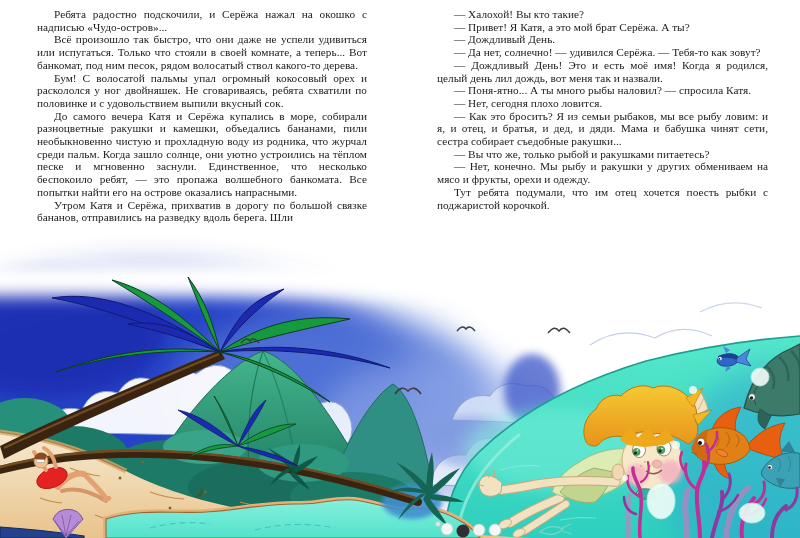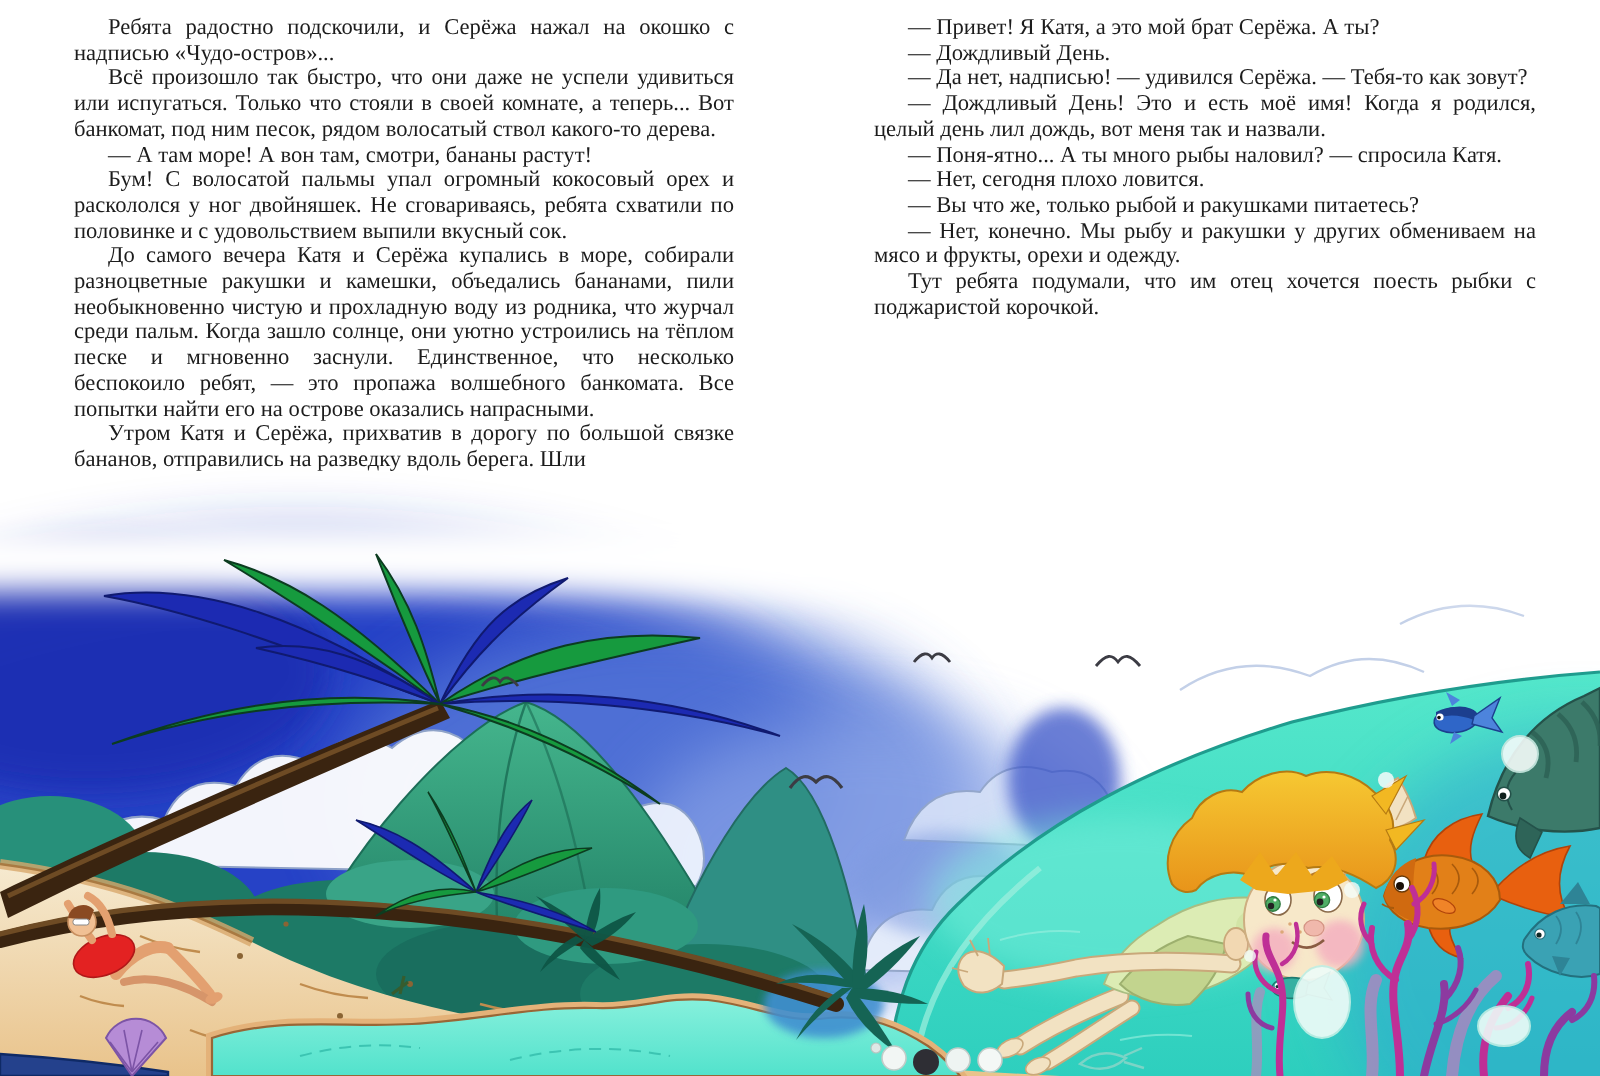"— Халохой! Вы кто такие?" p { html: none -> <p>— Халохой! Вы кто такие?</p> }
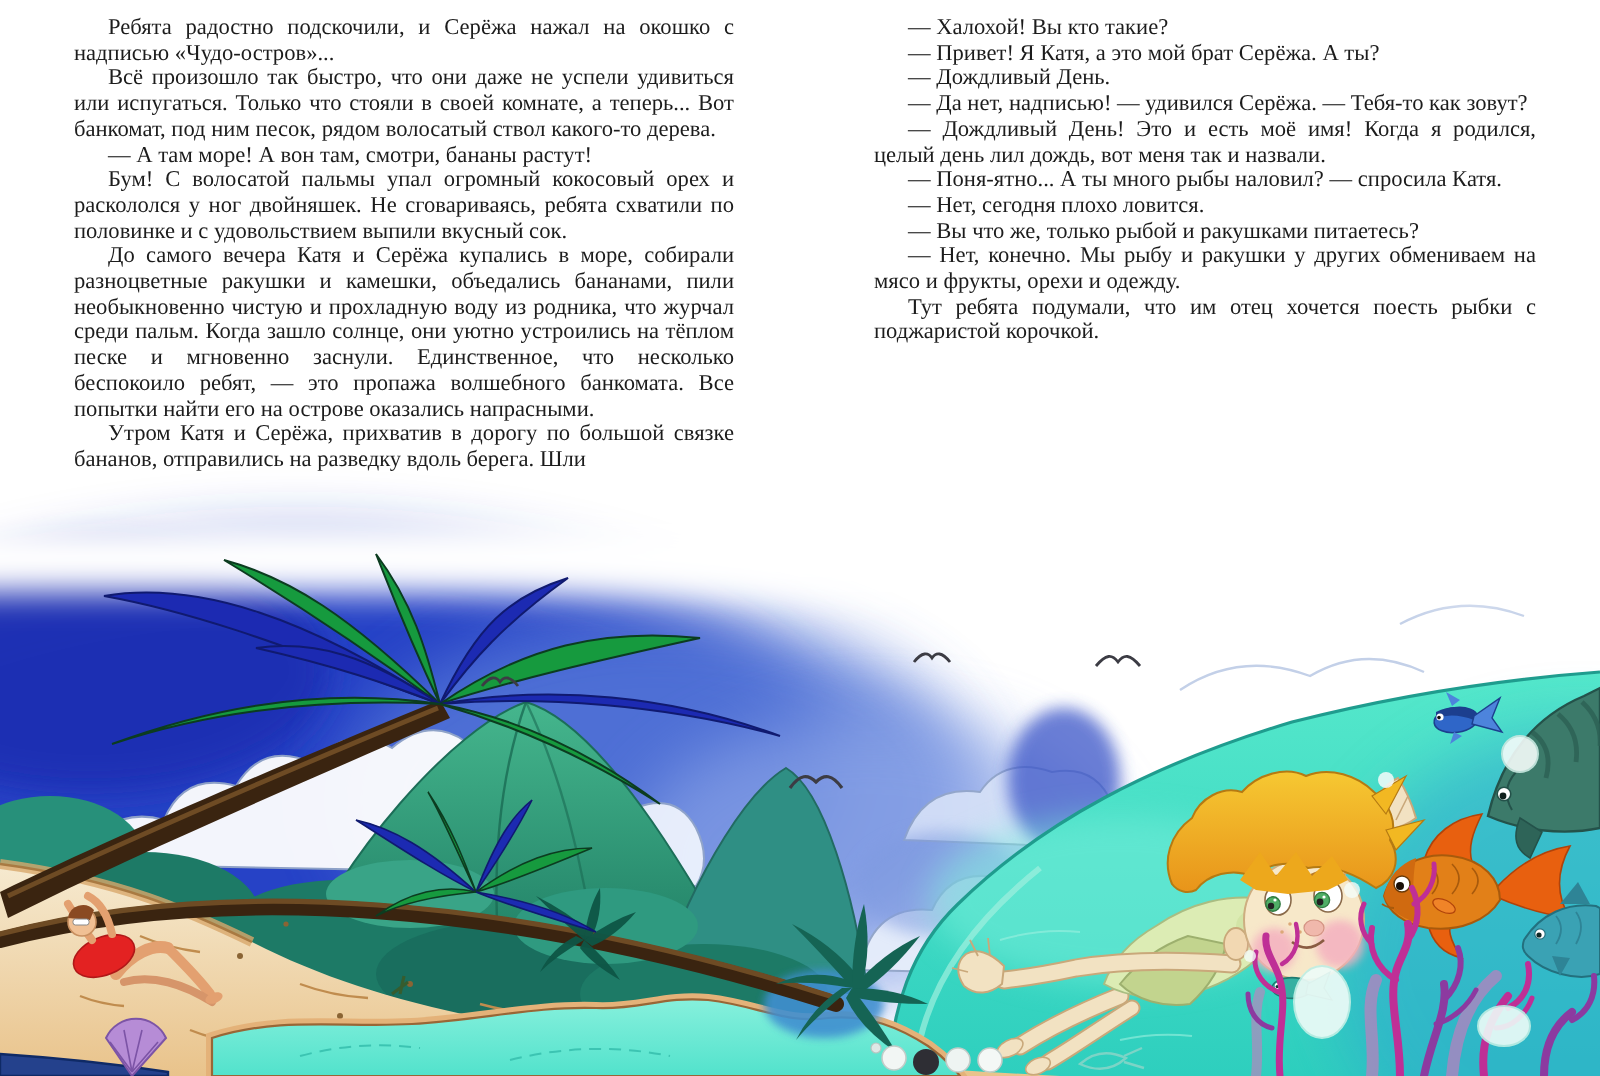"— Да нет, надписью! —" p { text: надписью -> солнечно }
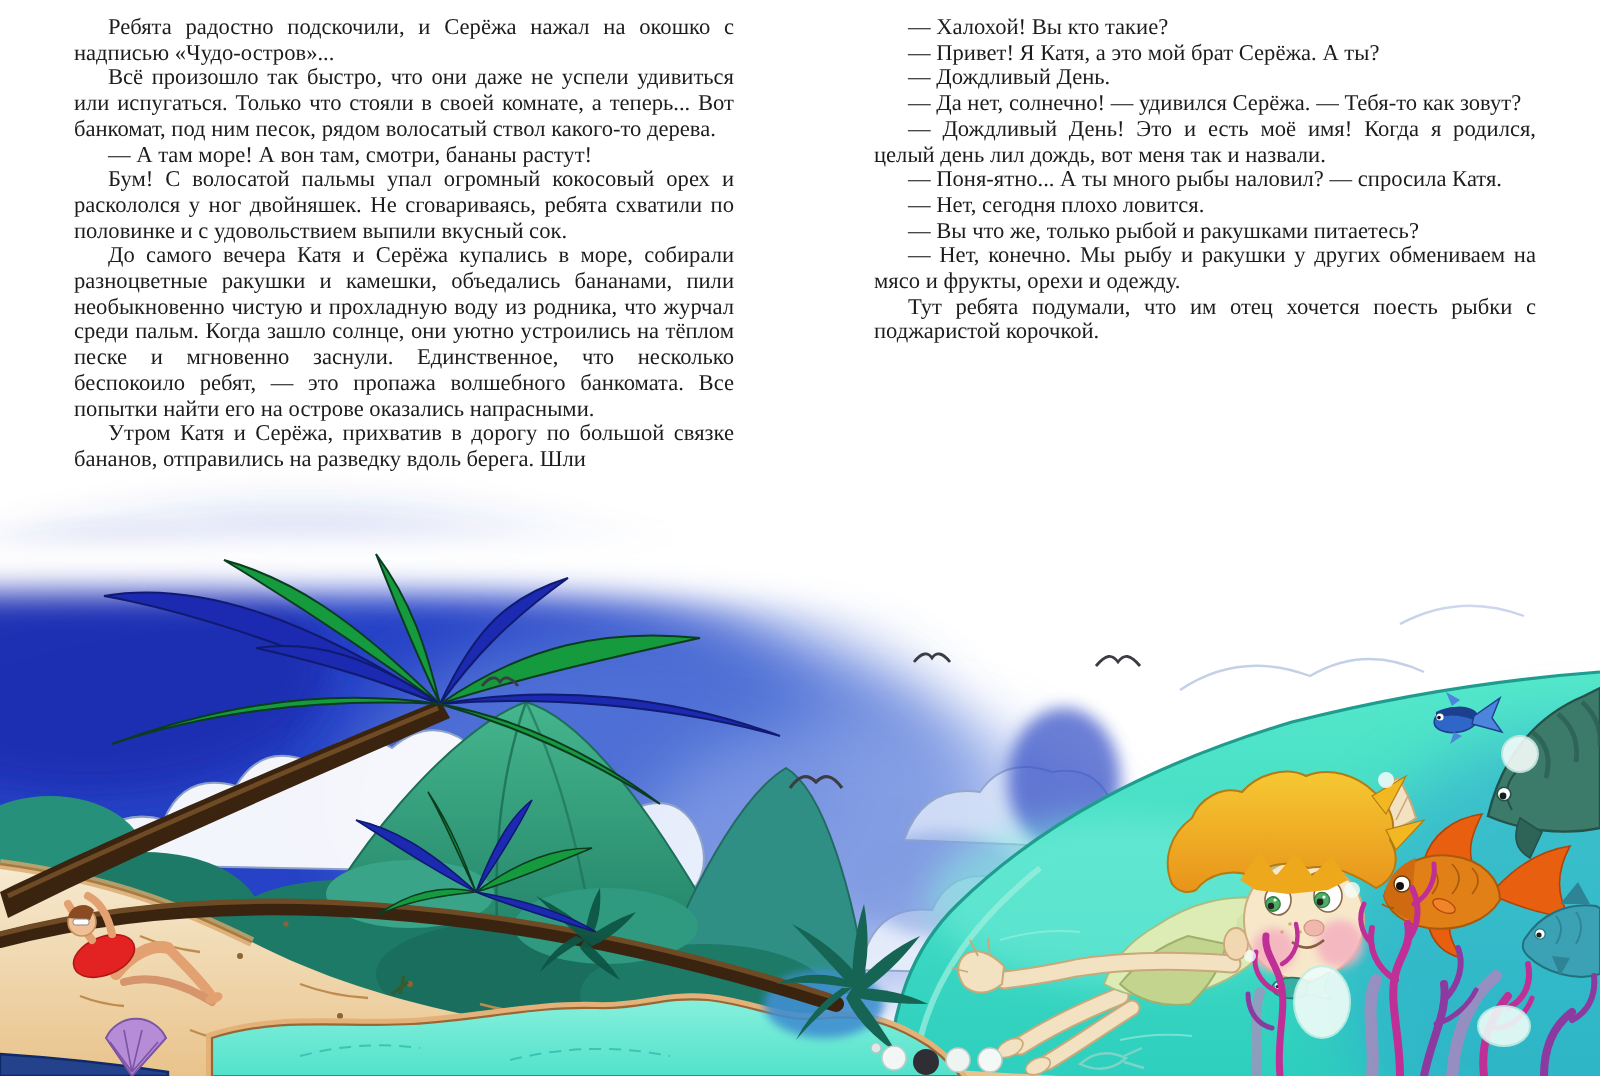"— А там море! А" p { html: <p>— А там море! А вон там, смотри, бананы растут!</p> -> none }
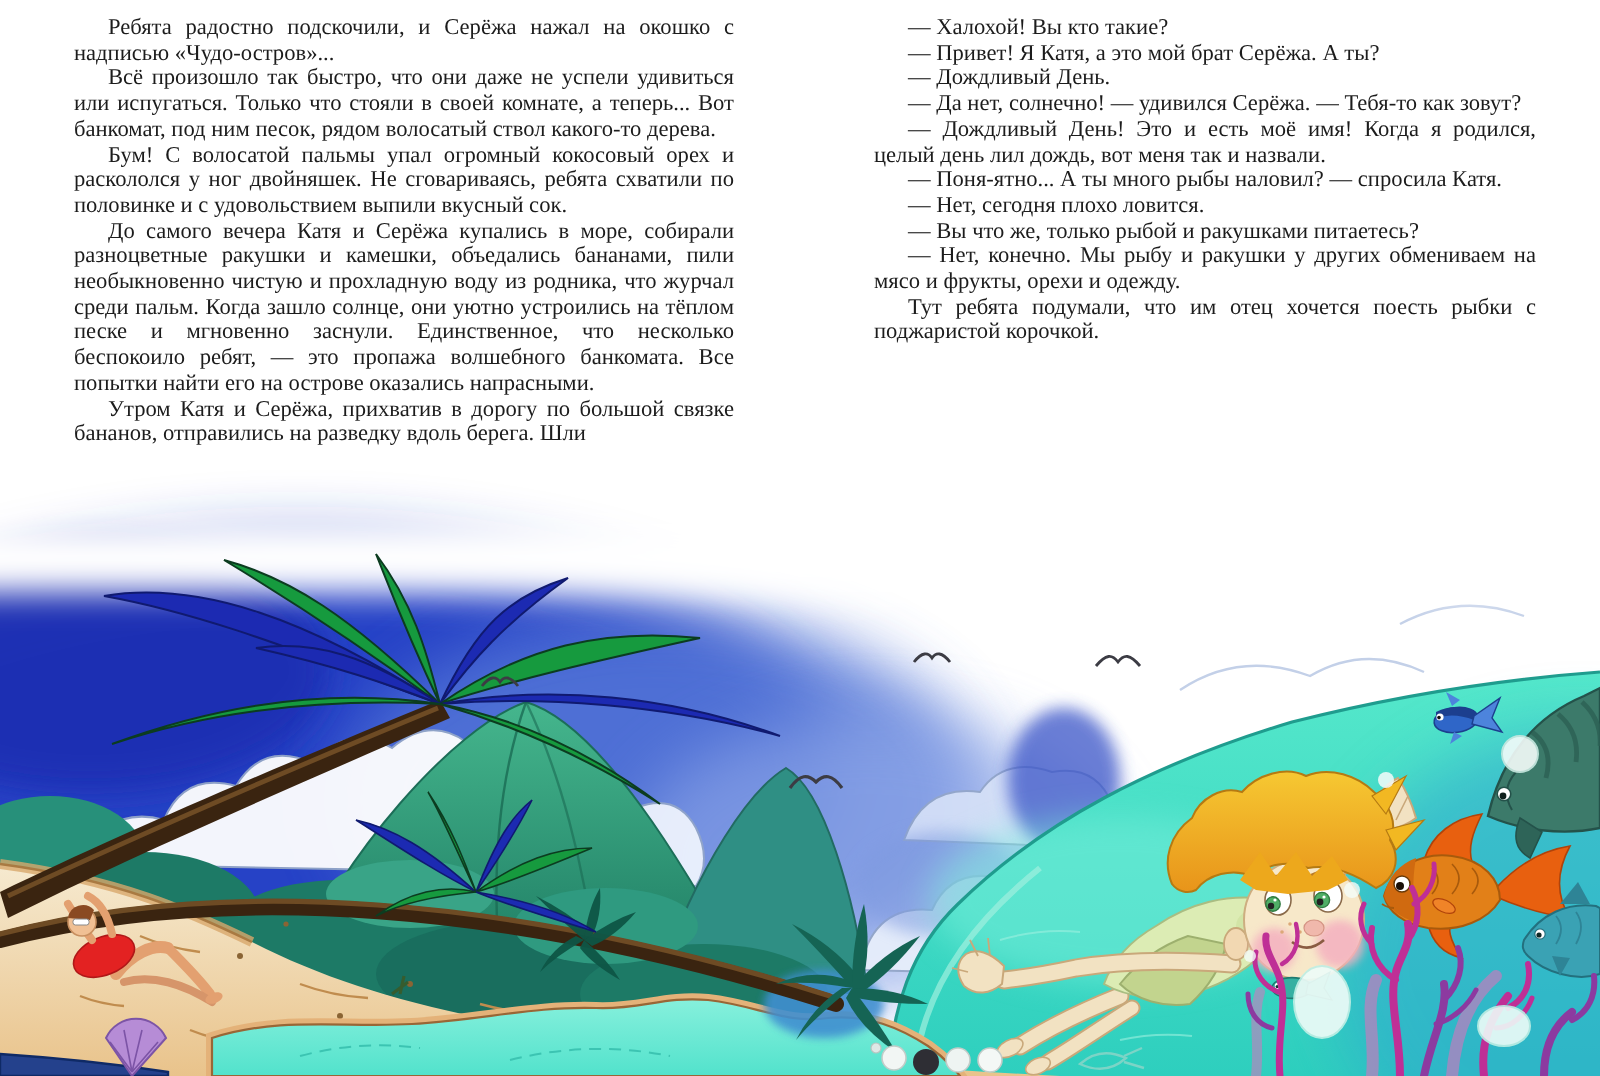"— Как это бросить? Я" p { html: none -> <p>— Как это бросить? Я из семьи рыбаков, мы все рыбу ловим: и я, и отец, и братья, и дед, и дяди. Мама и бабушка чинят сети, сестра собирает съедобные ракушки...</p> }
